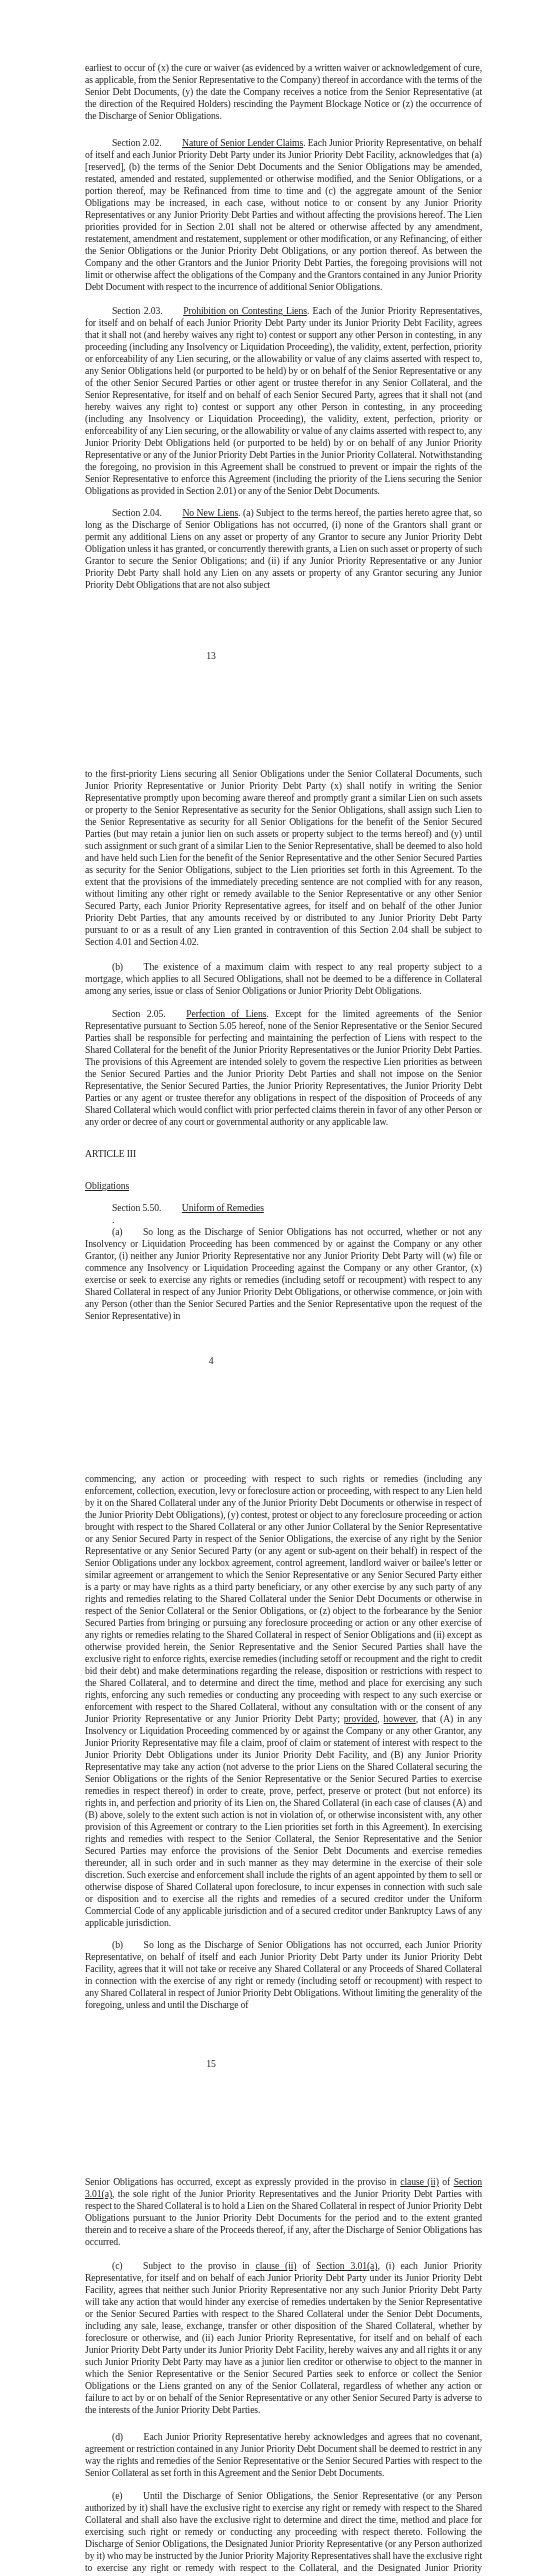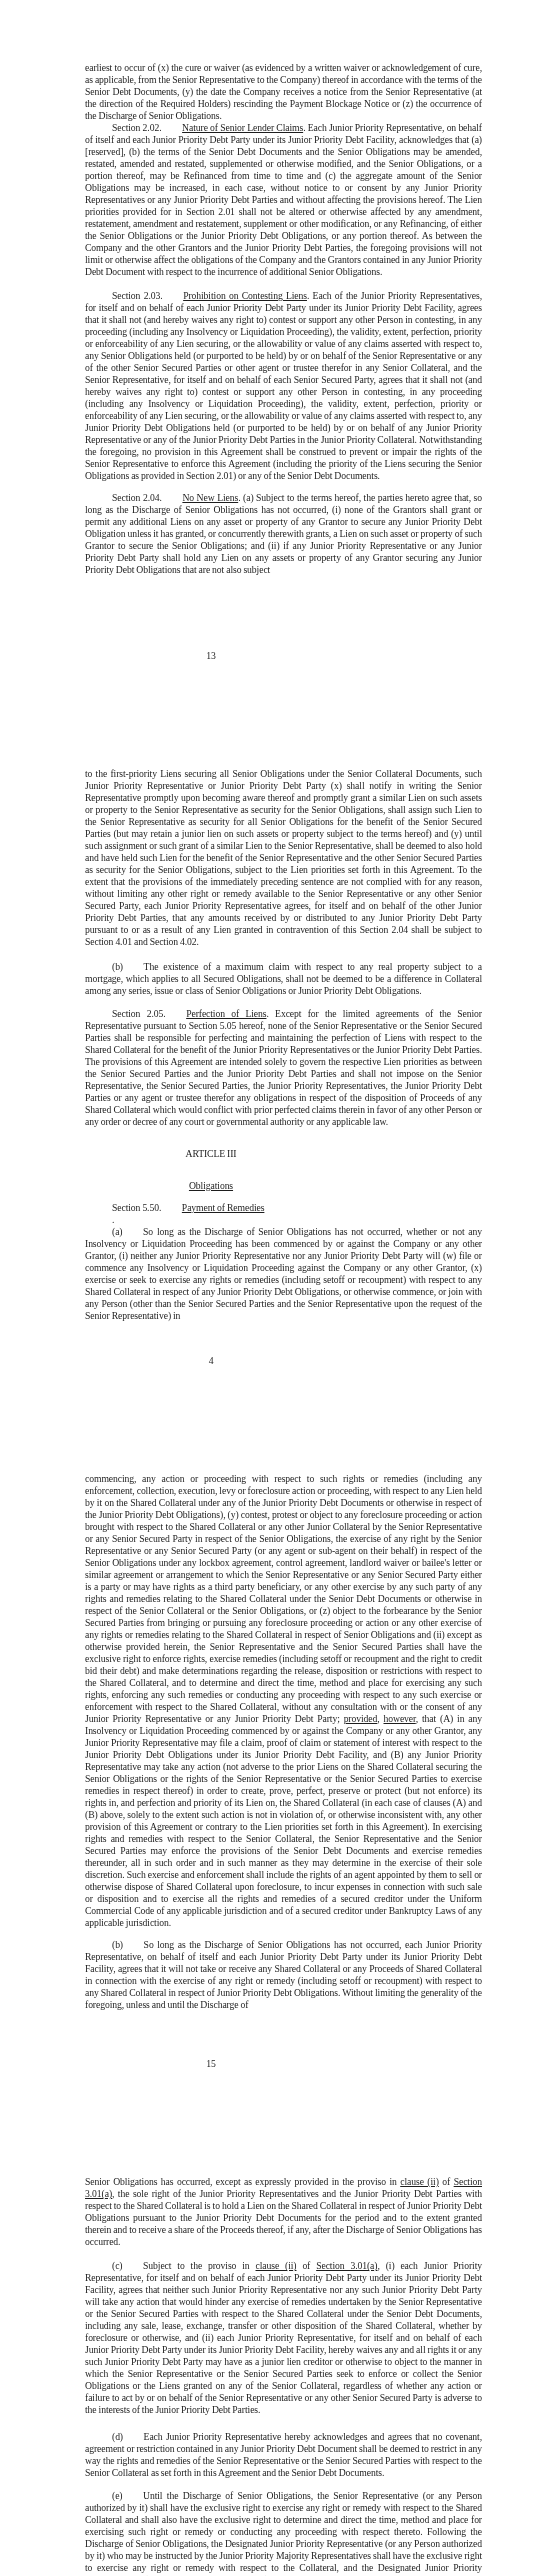"earliest to occur of (x)" .mb17 { margin-bottom: 0 -> 15px }
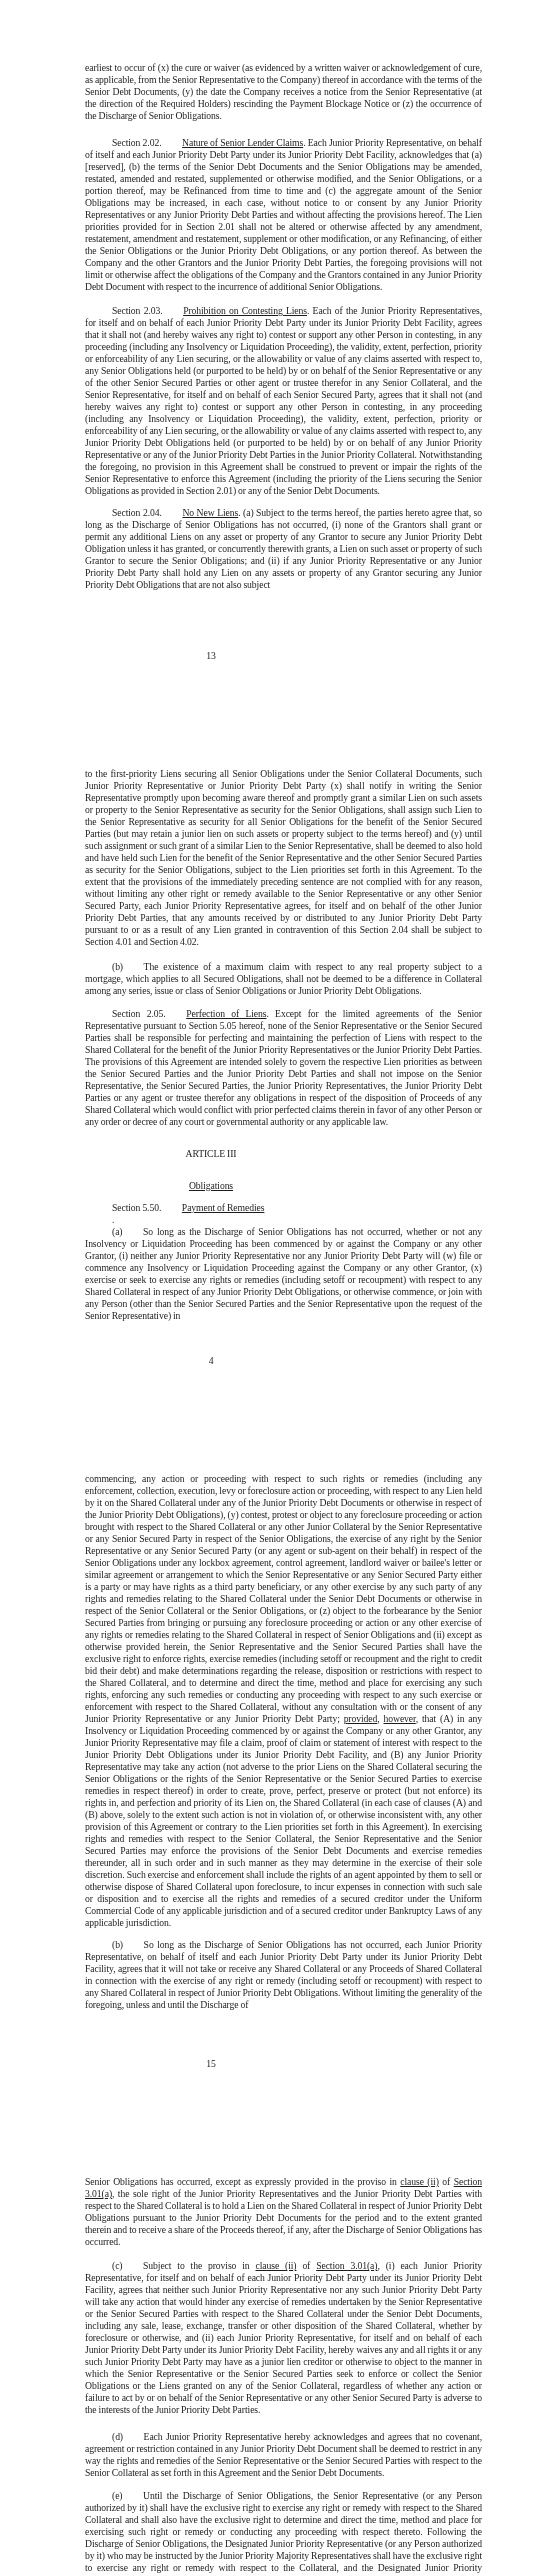"ARTICLE III" .centered { text-align: center -> none }
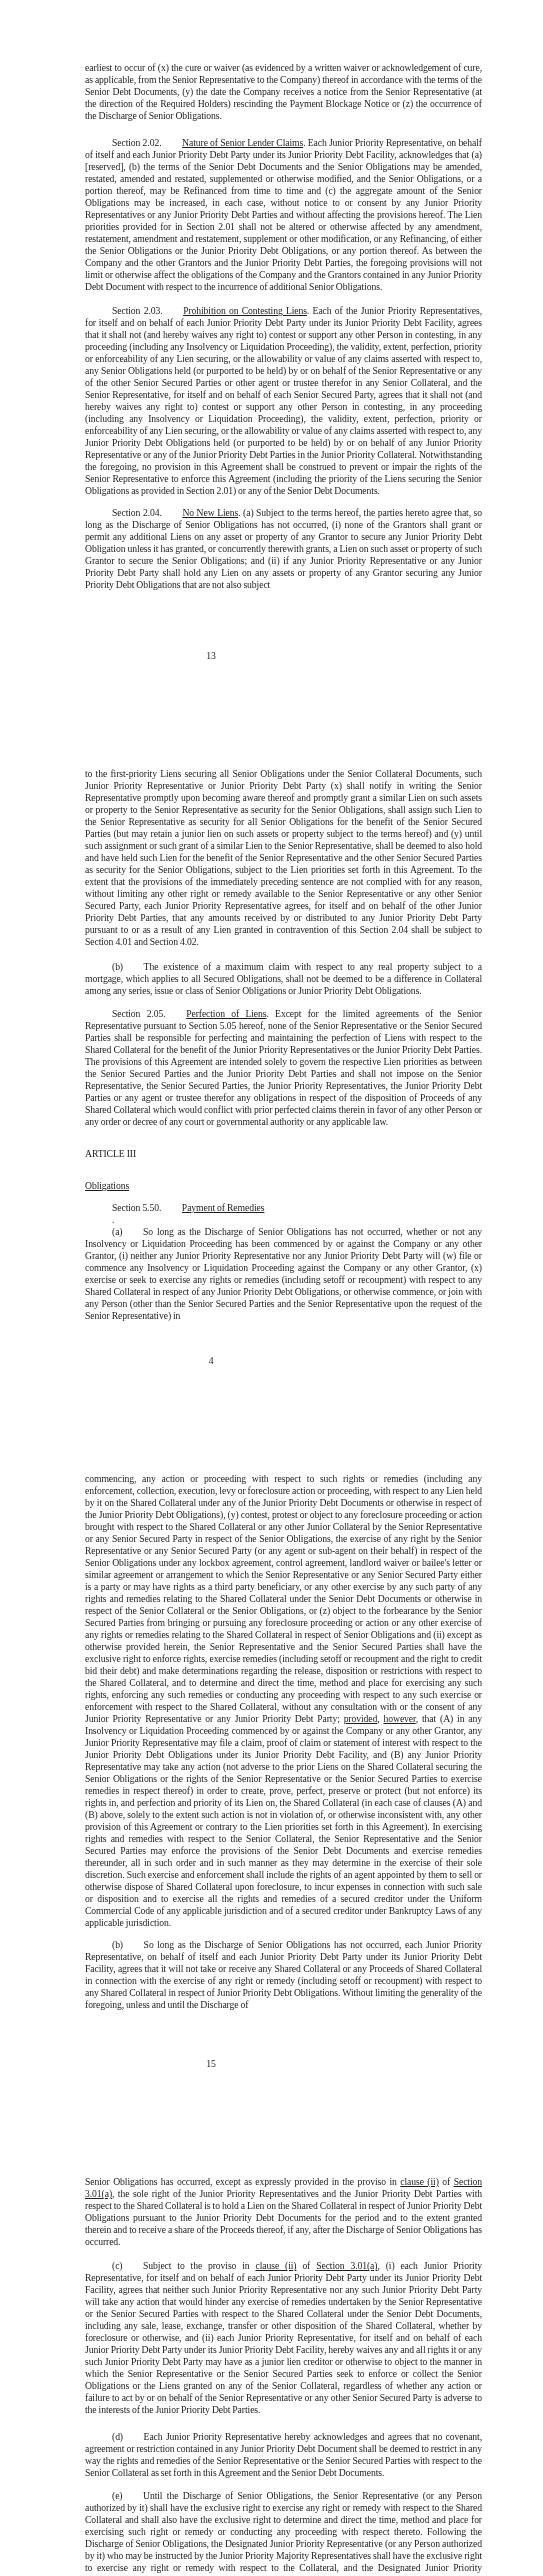"Payment of Remedies" span.u { text: Payment -> Uniform }
